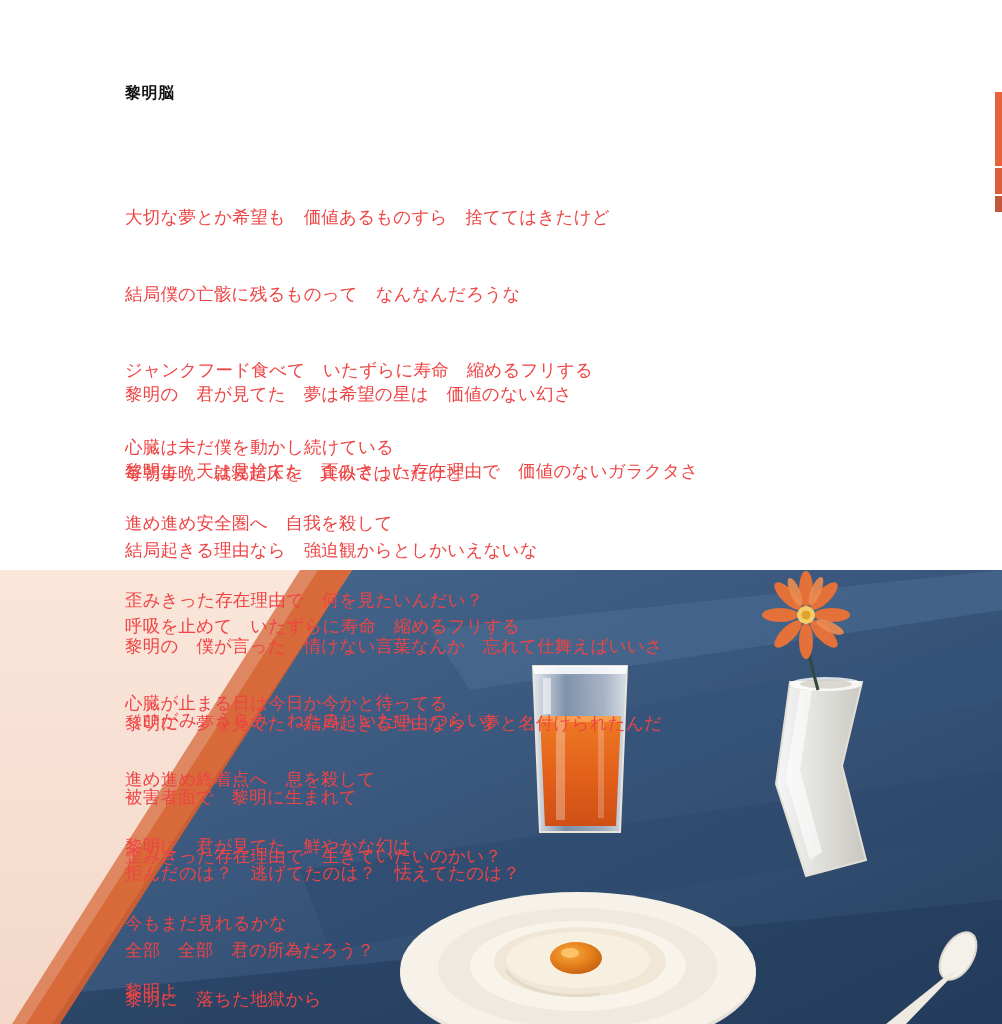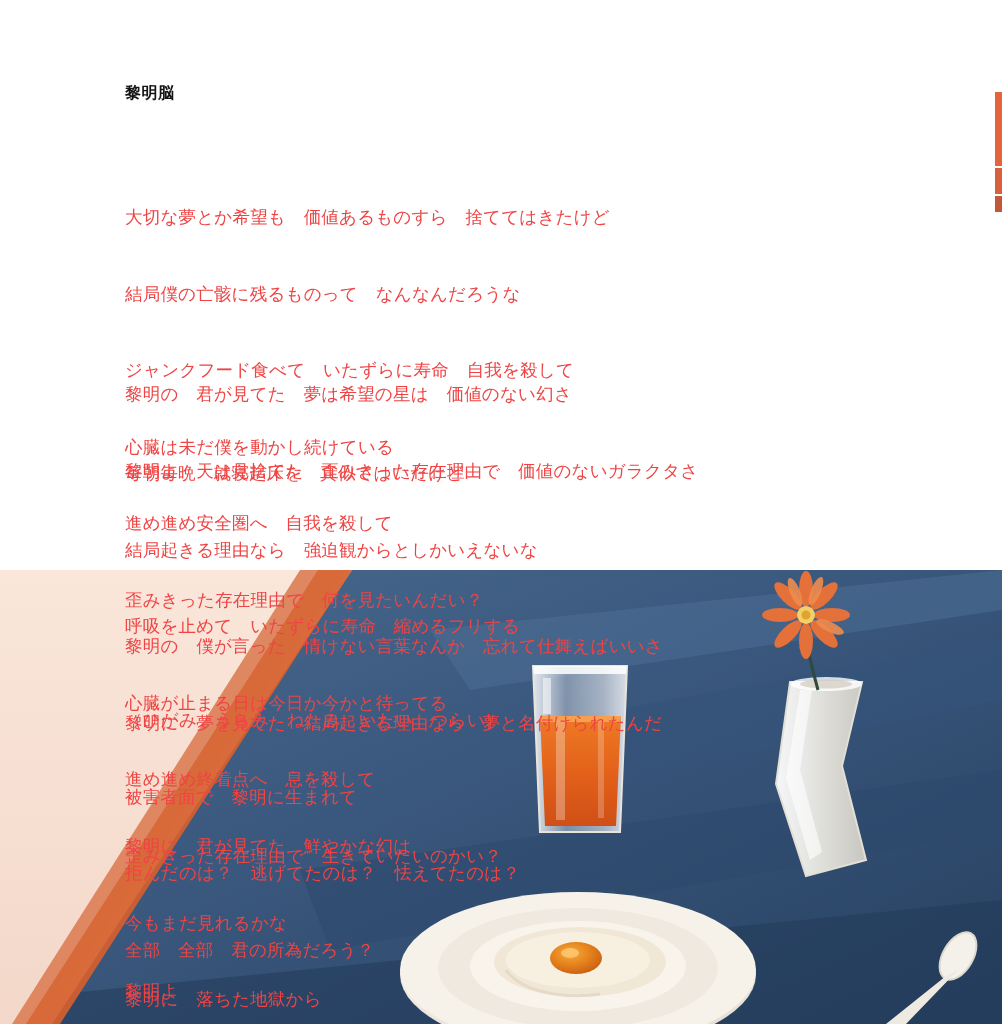"ジャンクフード食べて いたずらに寿命 自我を殺して" span.ln { text: 自我を殺して -> 縮めるフリする }
